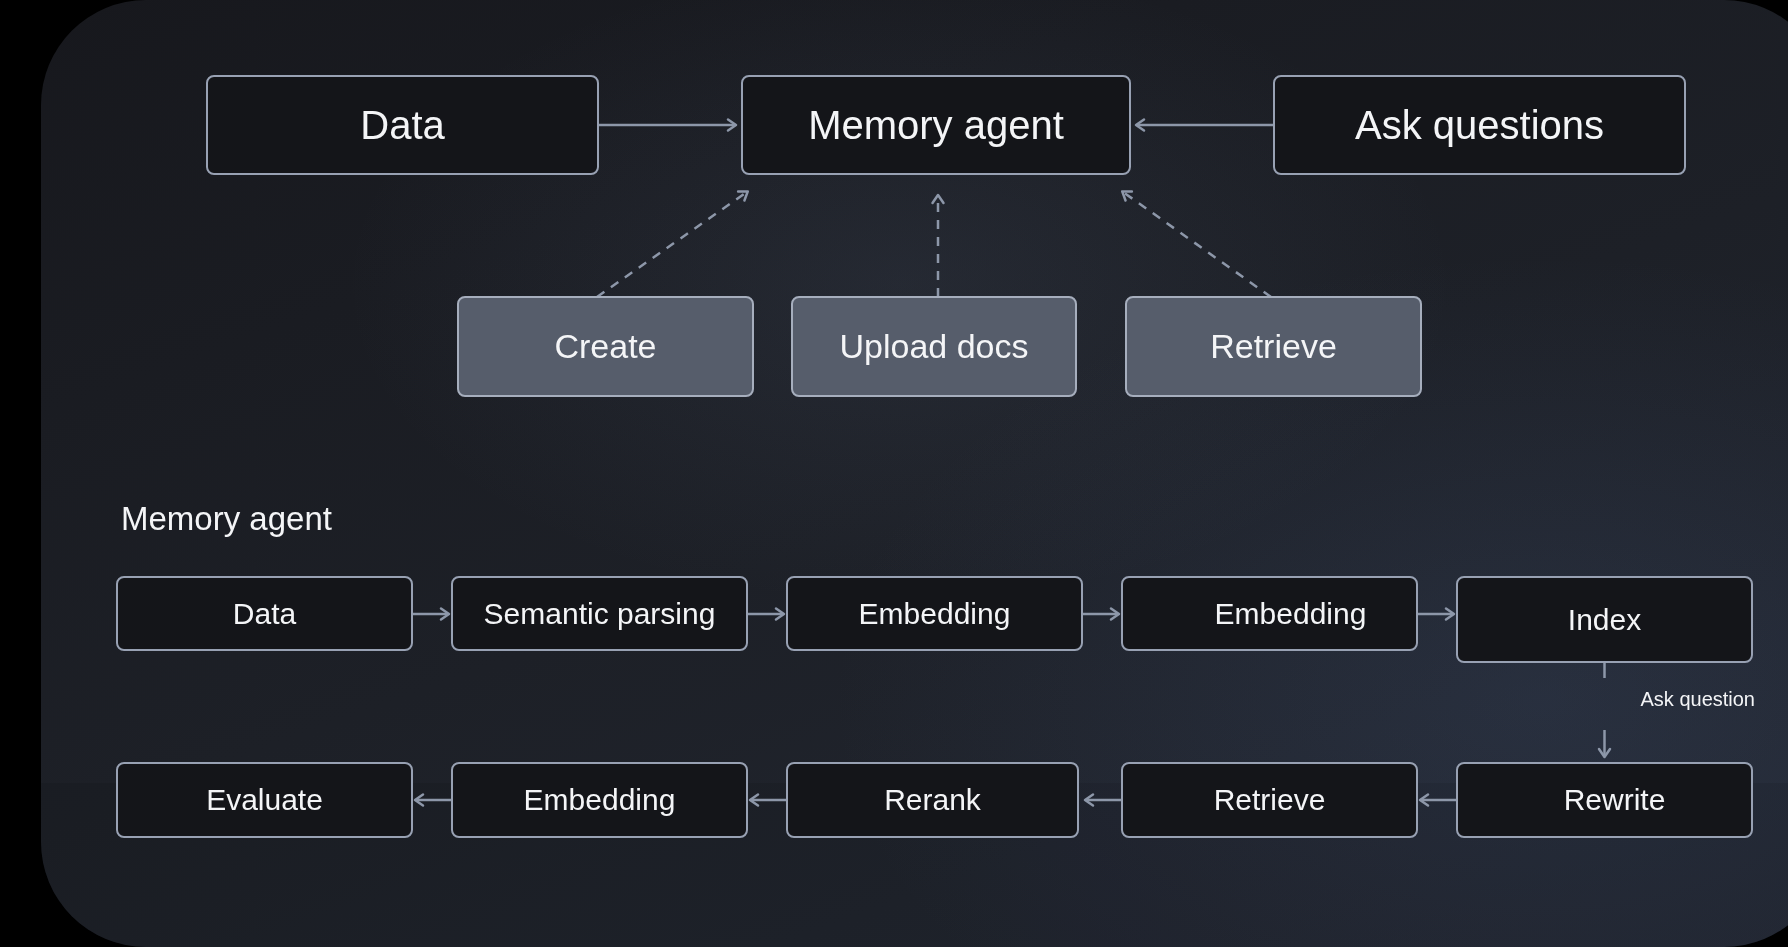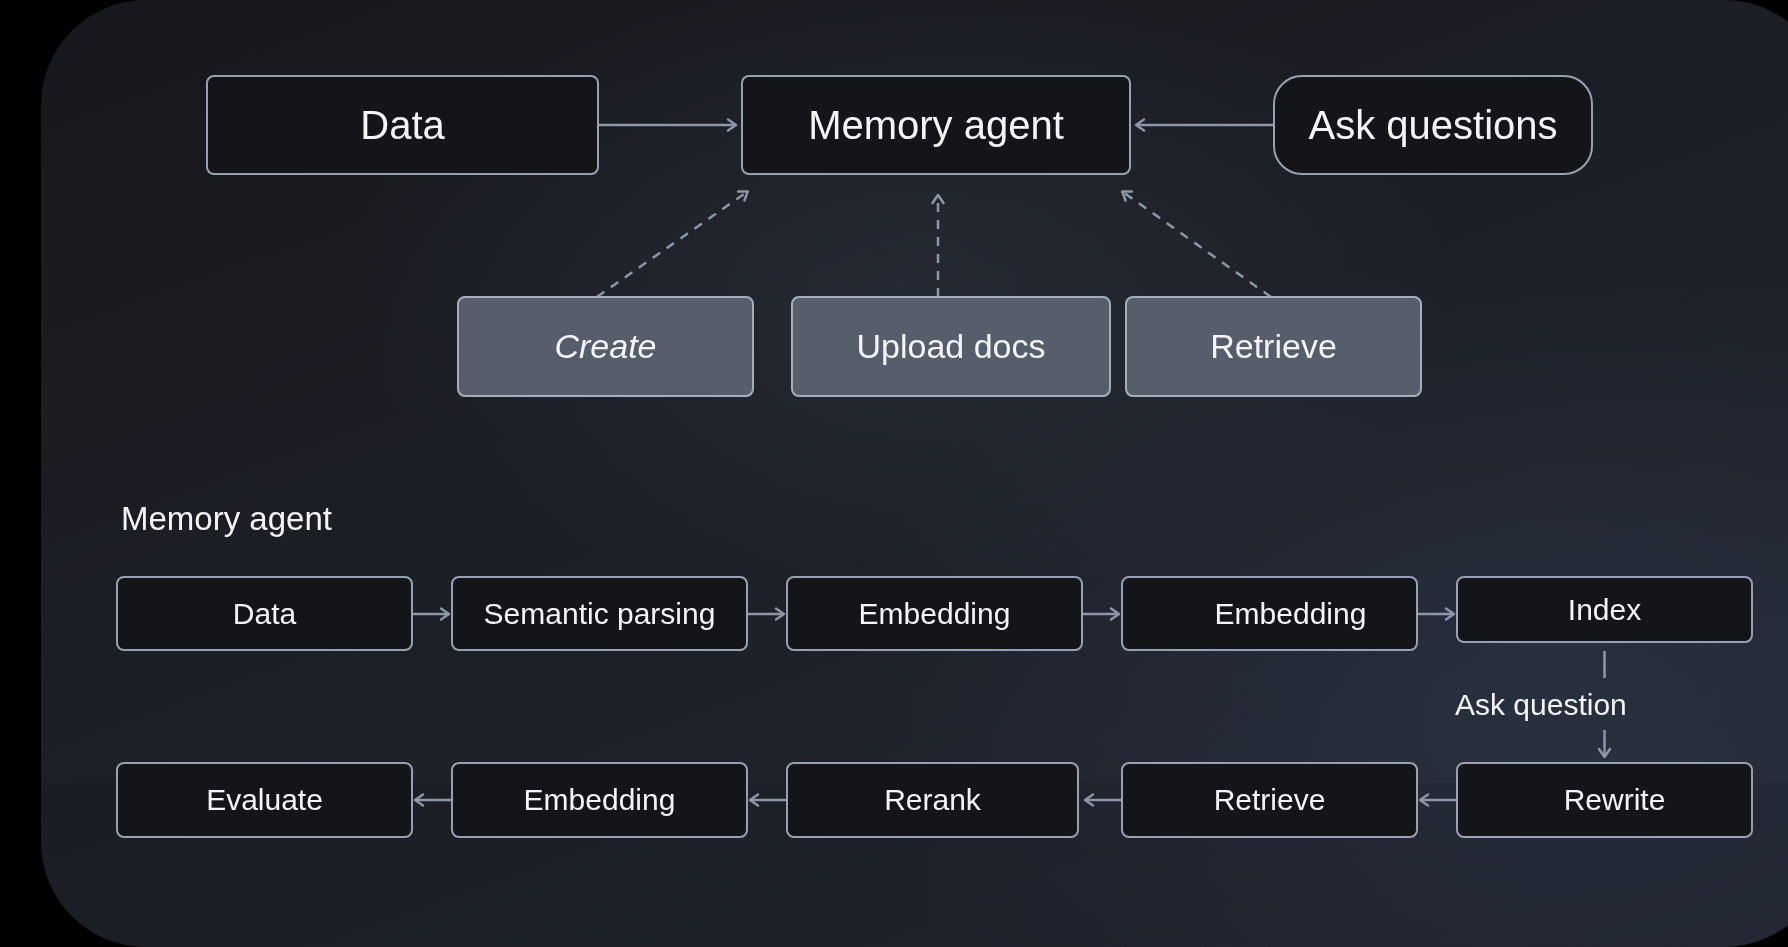"Ask questions" div.node { border-radius: 29px -> none; width: 320px -> 413px }
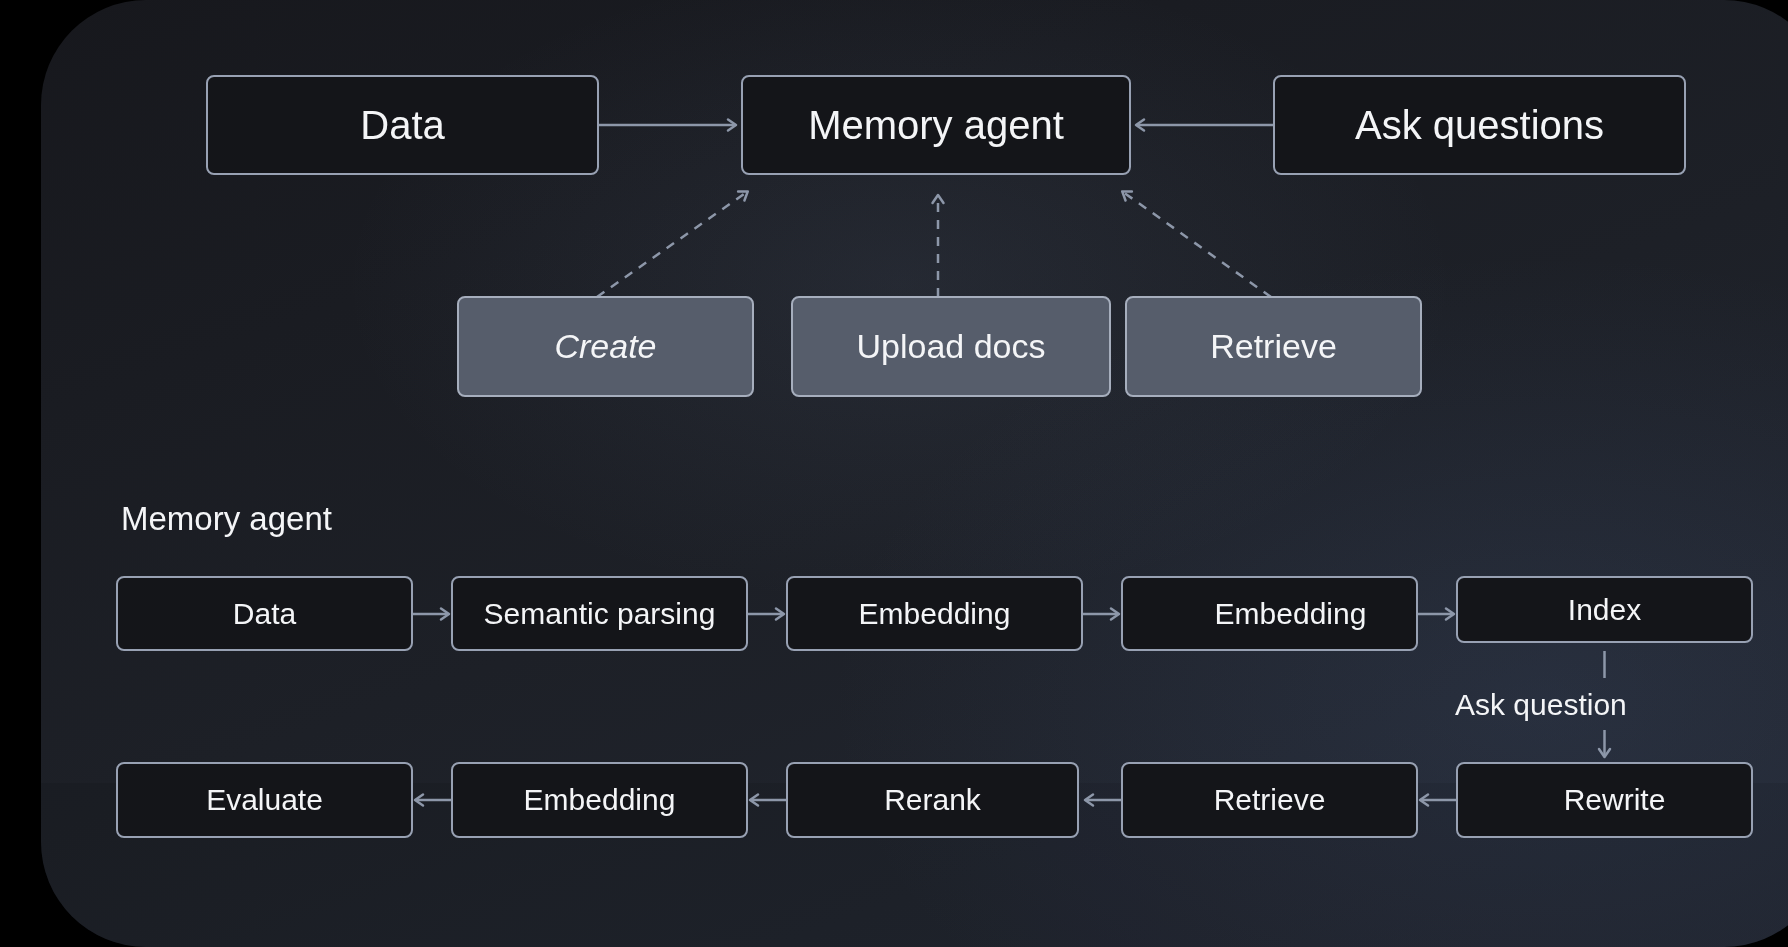"Create" div.node { font-style: italic -> none }
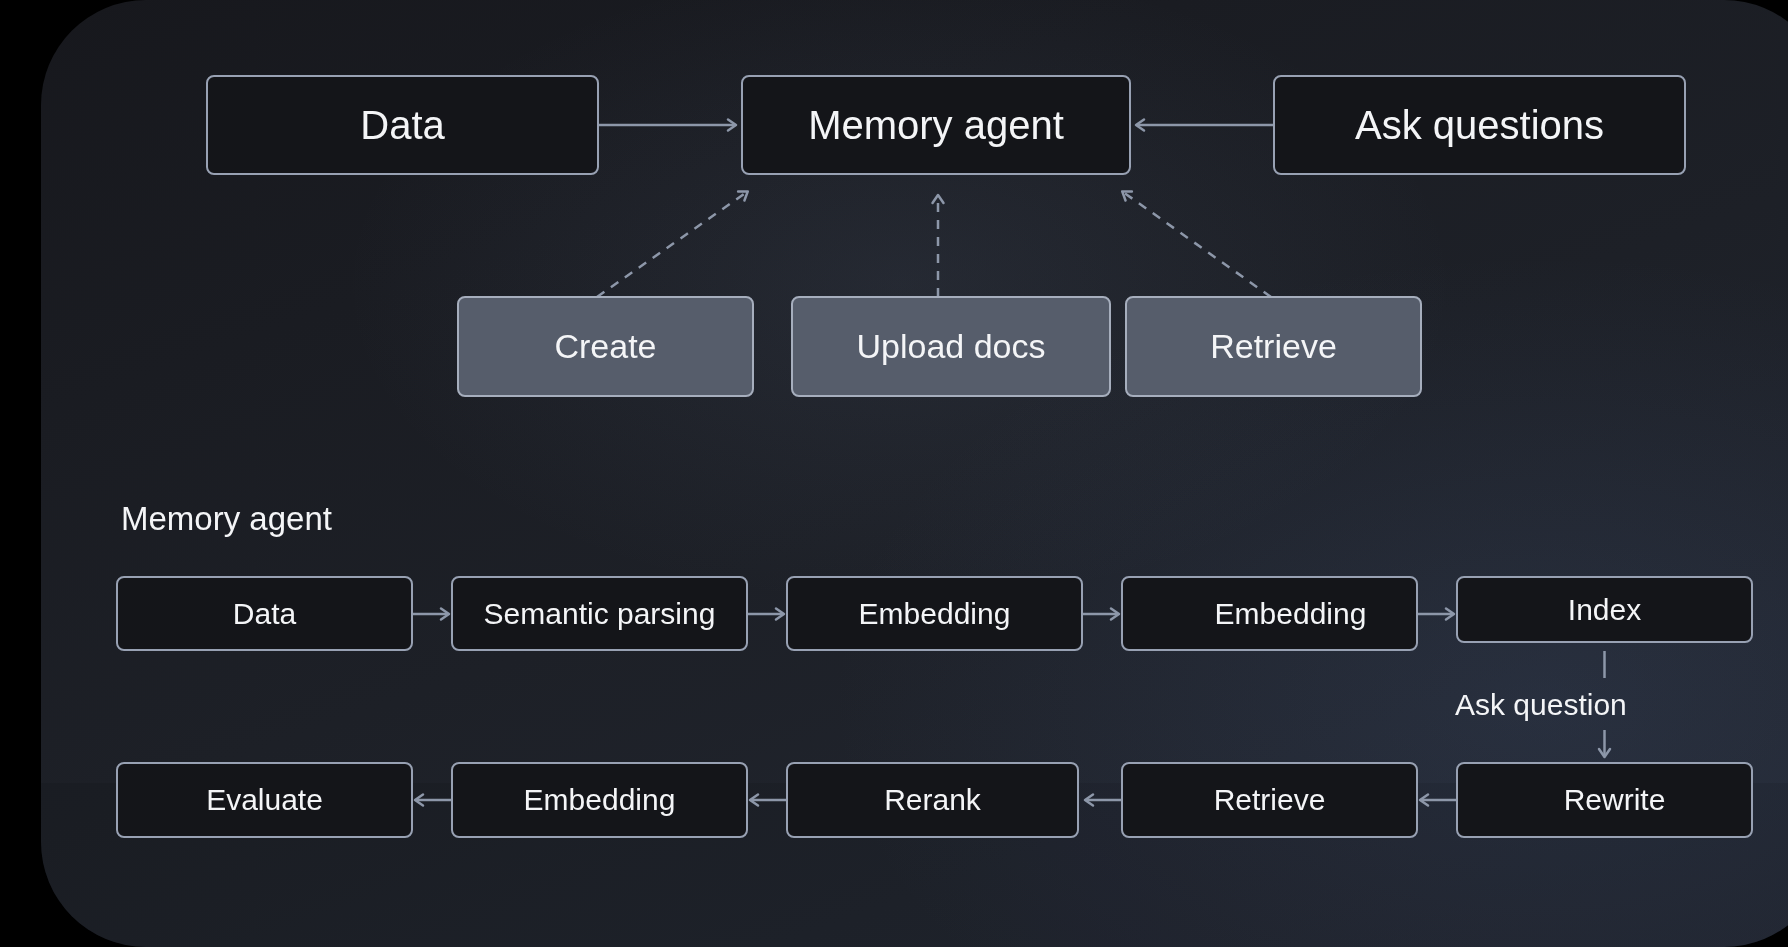"Upload docs" div.node { width: 320px -> 286px }
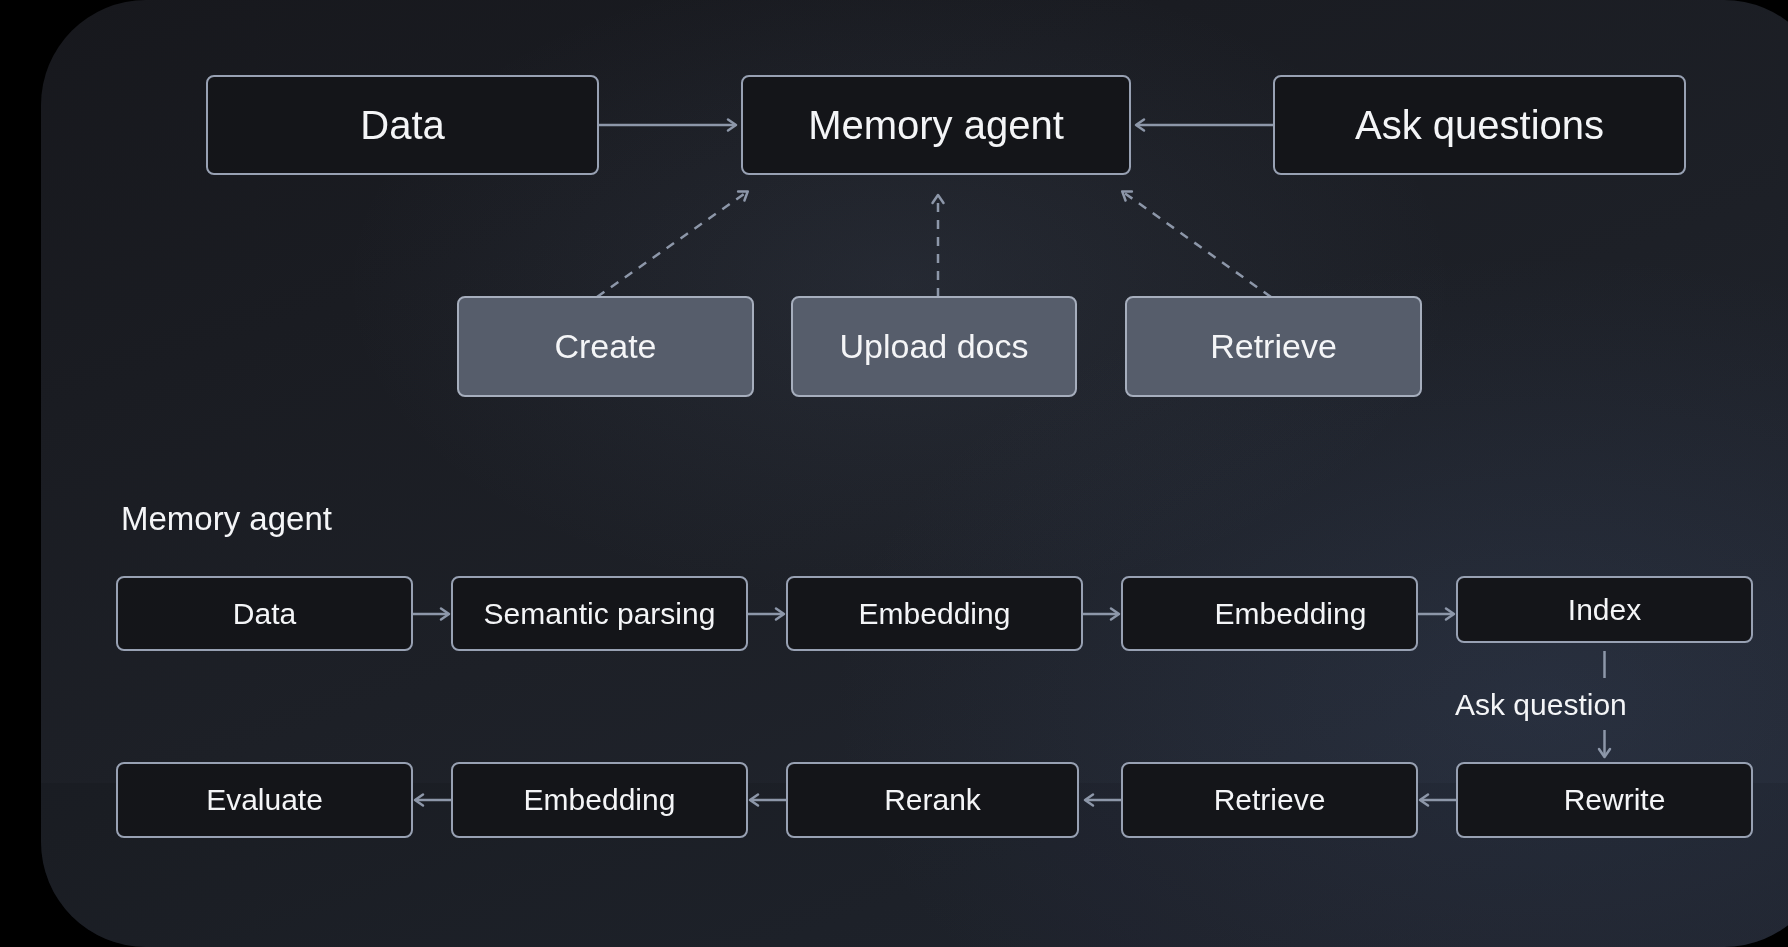"Index" div.node { height: 67px -> 87px }
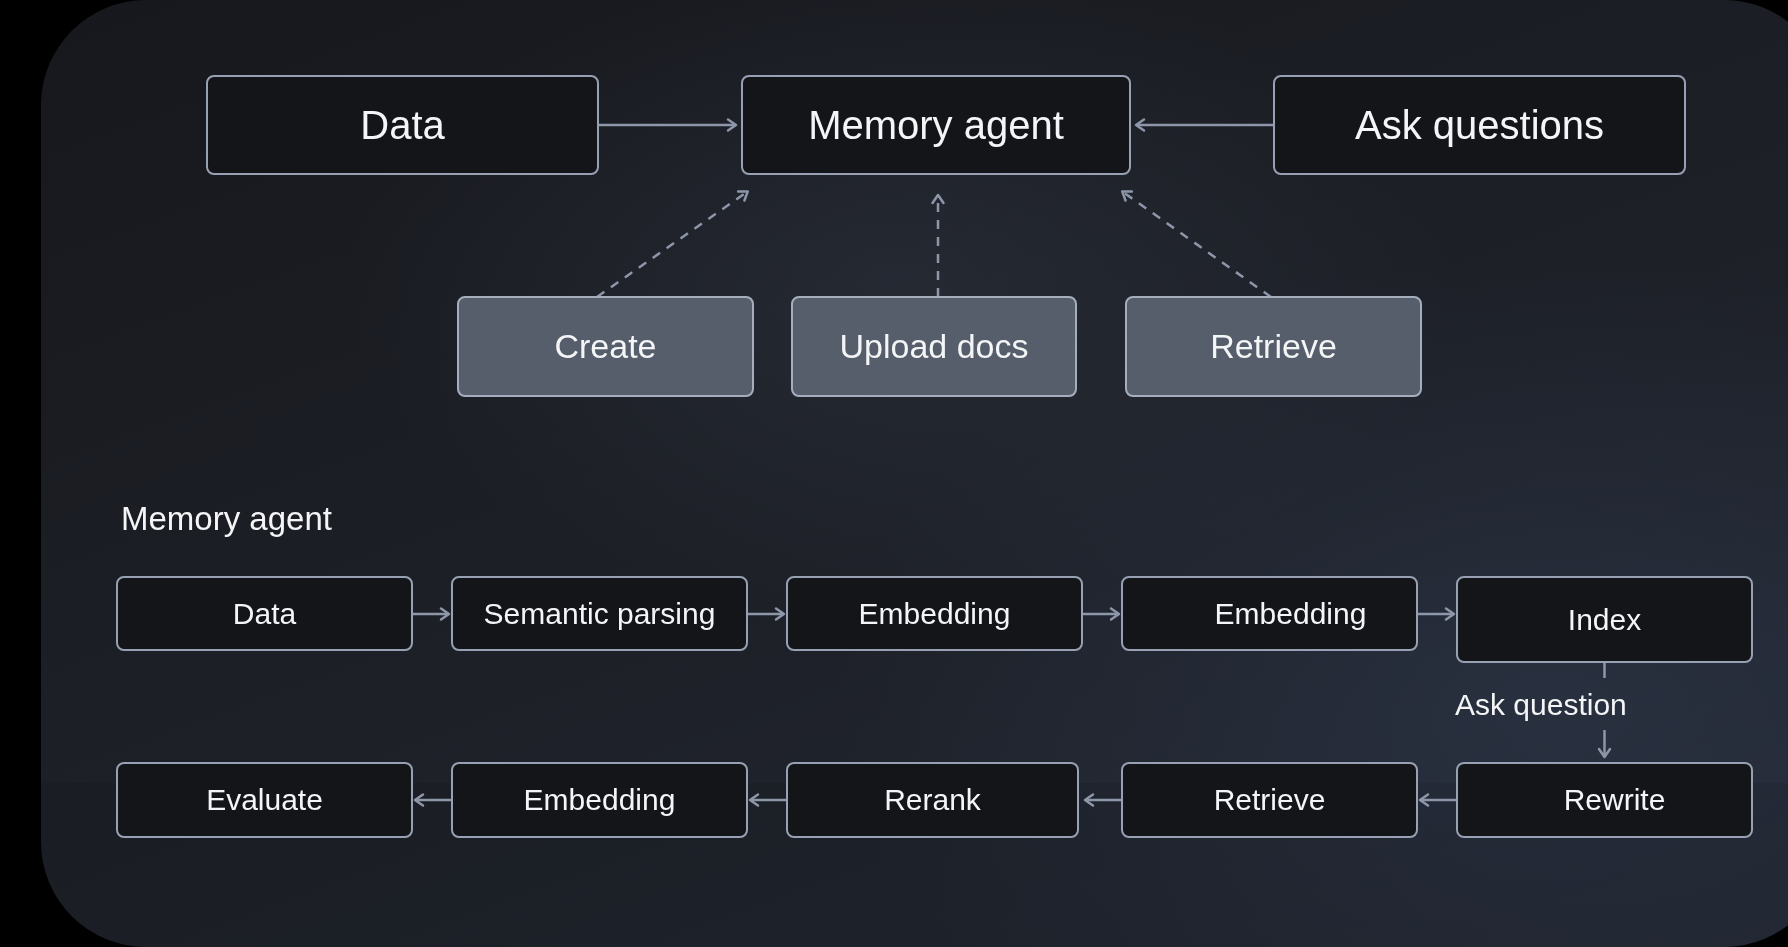"Ask question" .edge-label { font-size: 30px -> 20px; text-align: left -> right }
